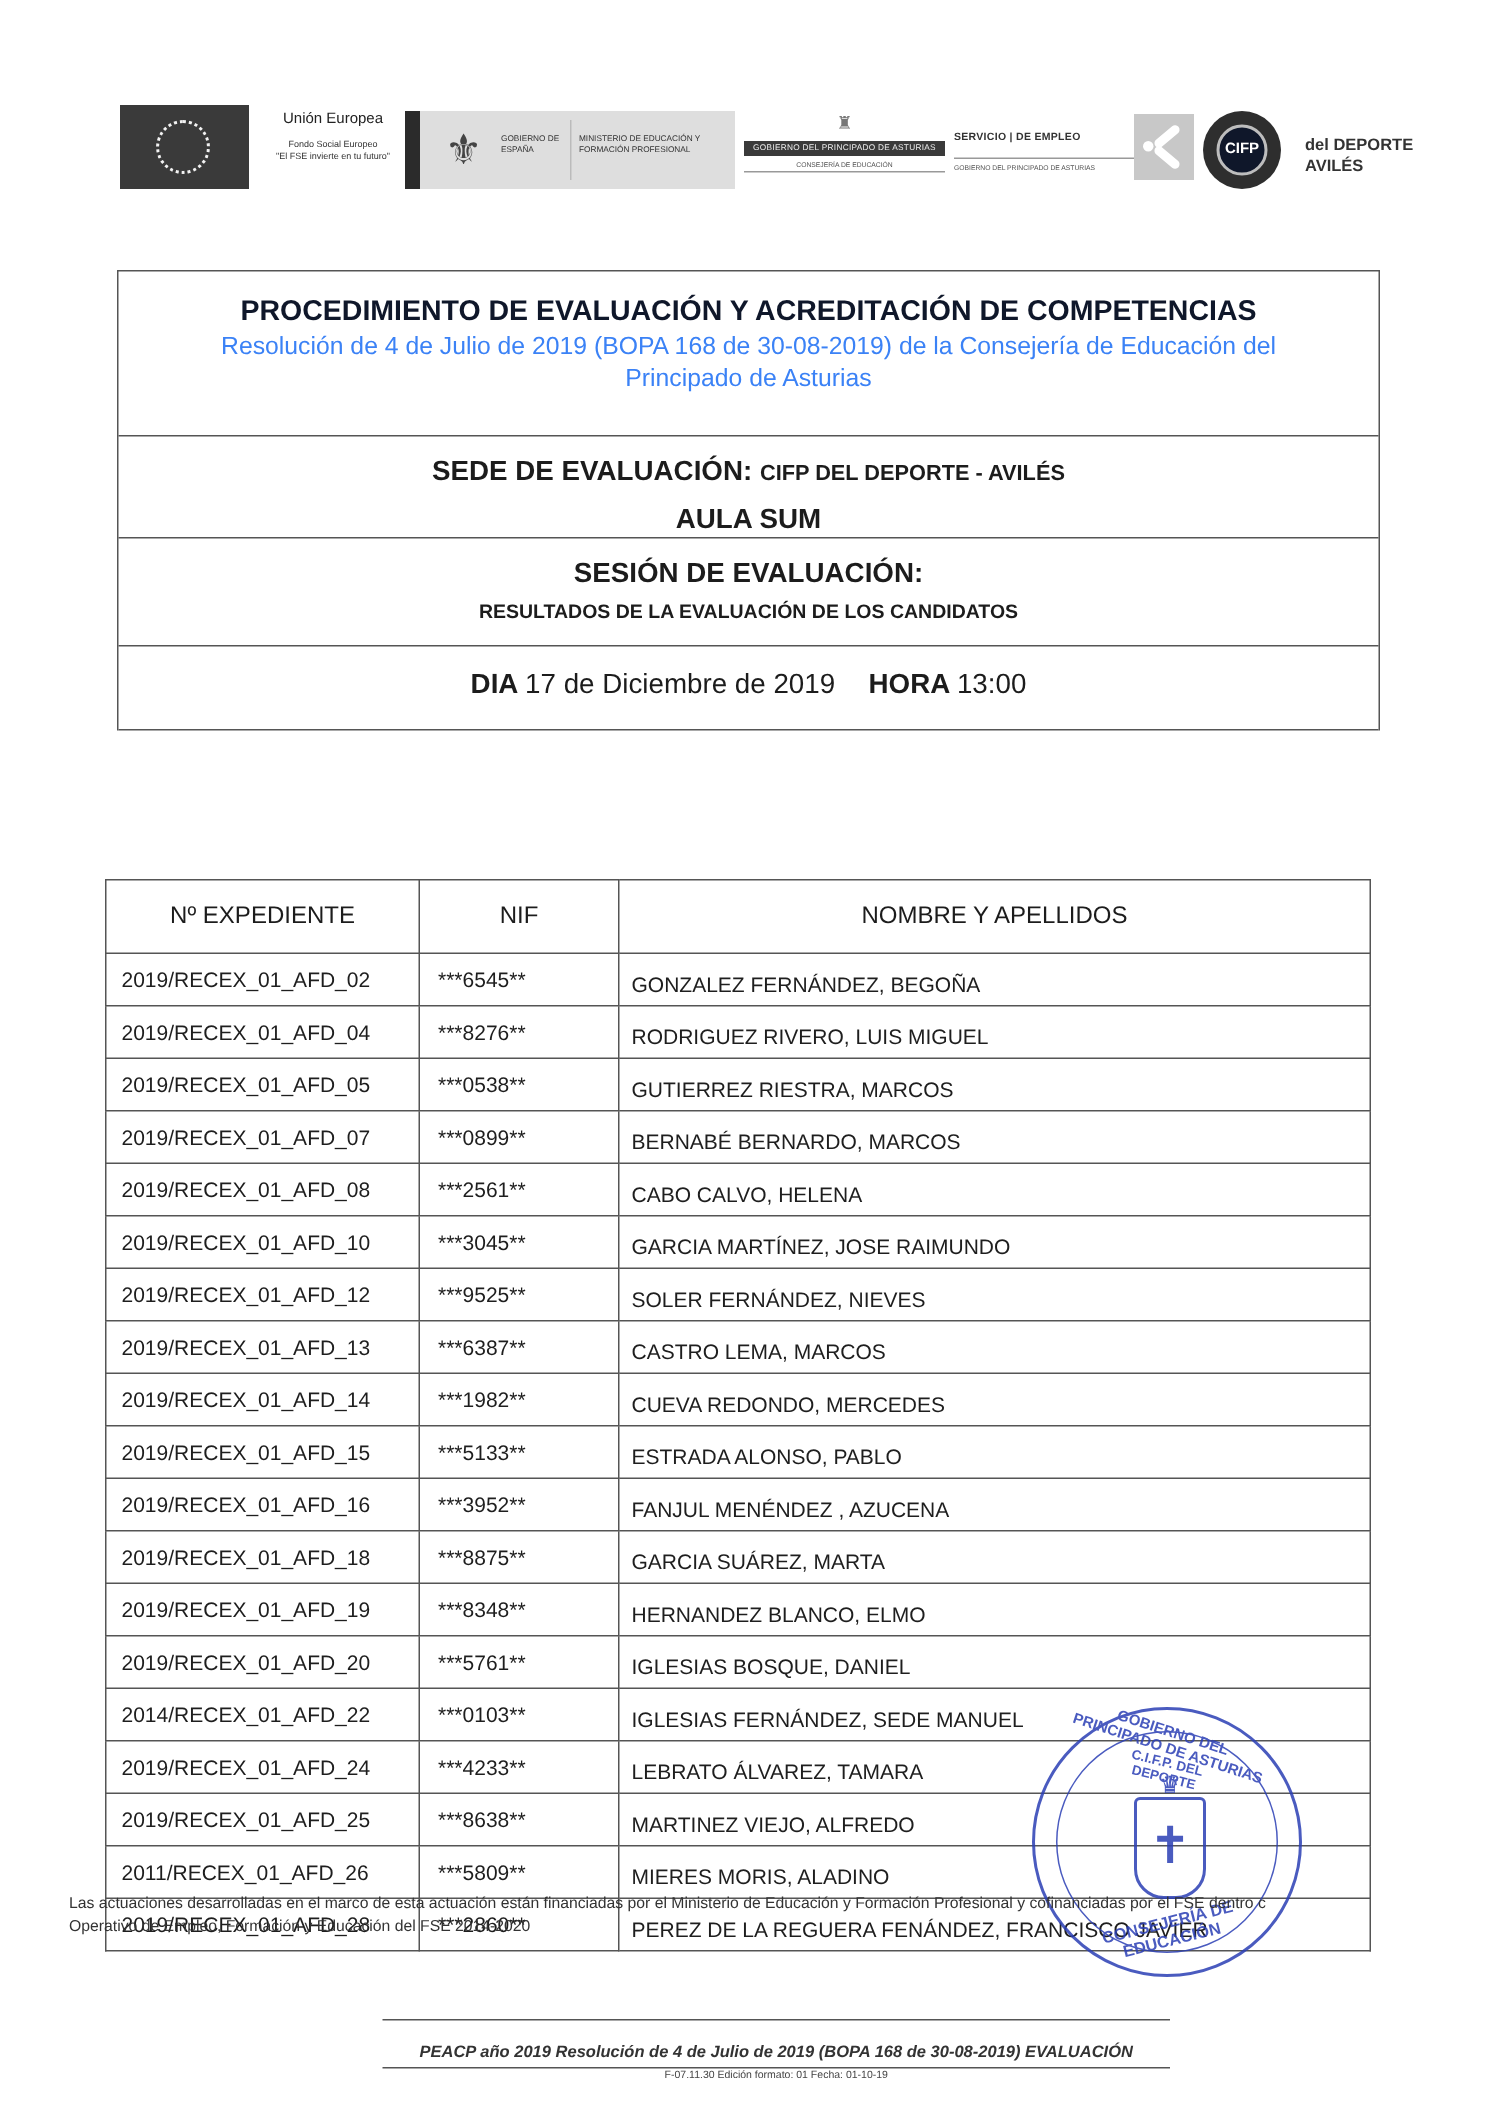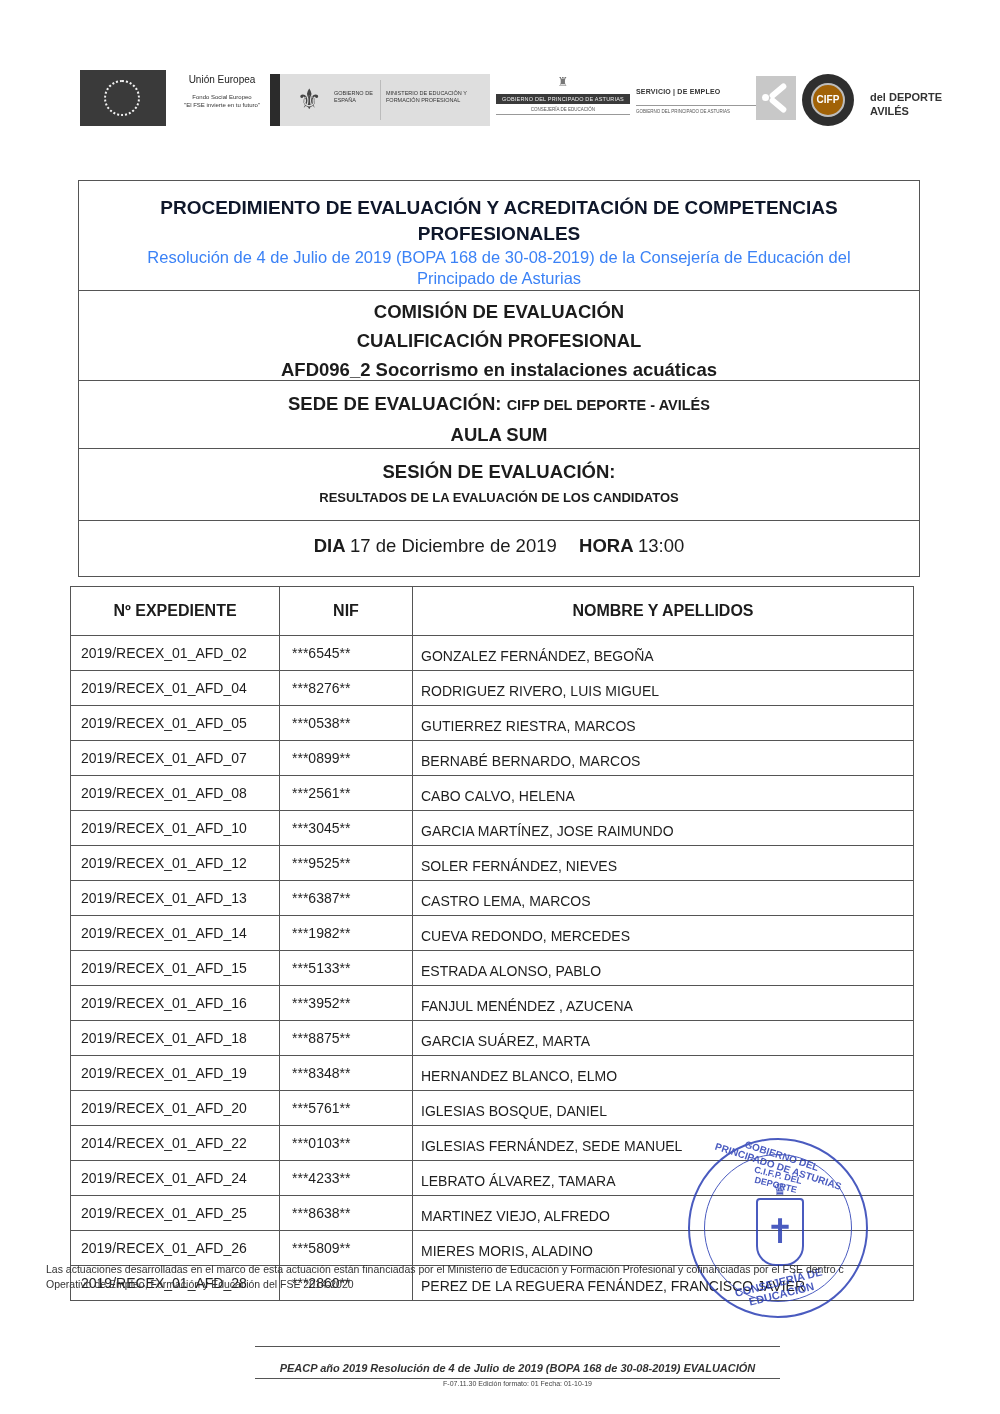"CIFP" .cifp .inner { background: #a16207 -> #0f172a }
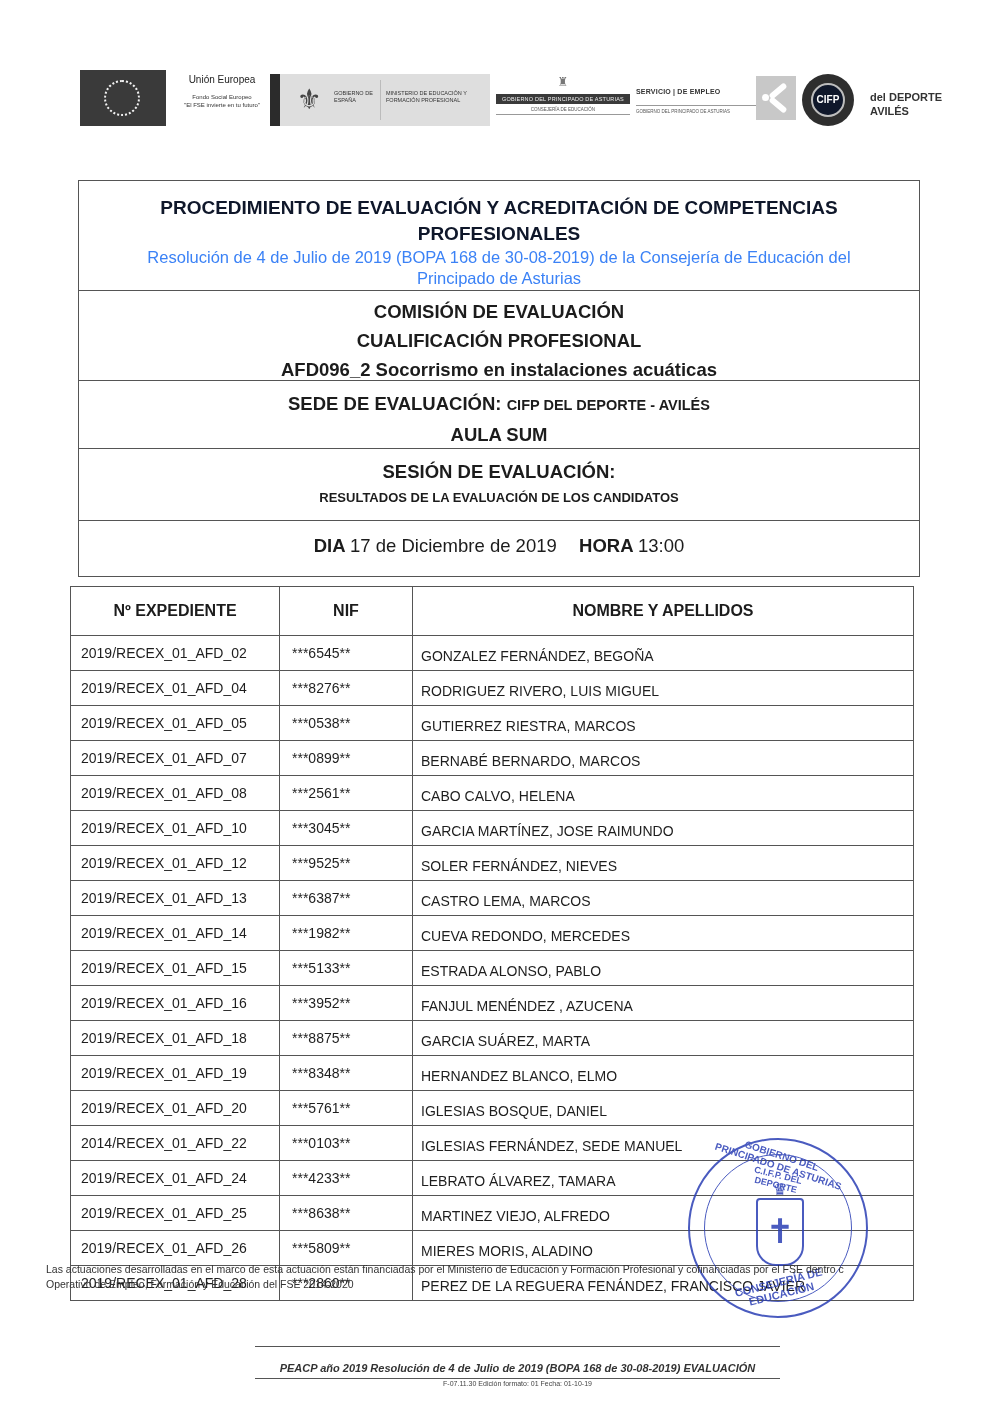"PROFESIONALES" div.h-big { html: <div>PROFESIONALES</div> -> none }
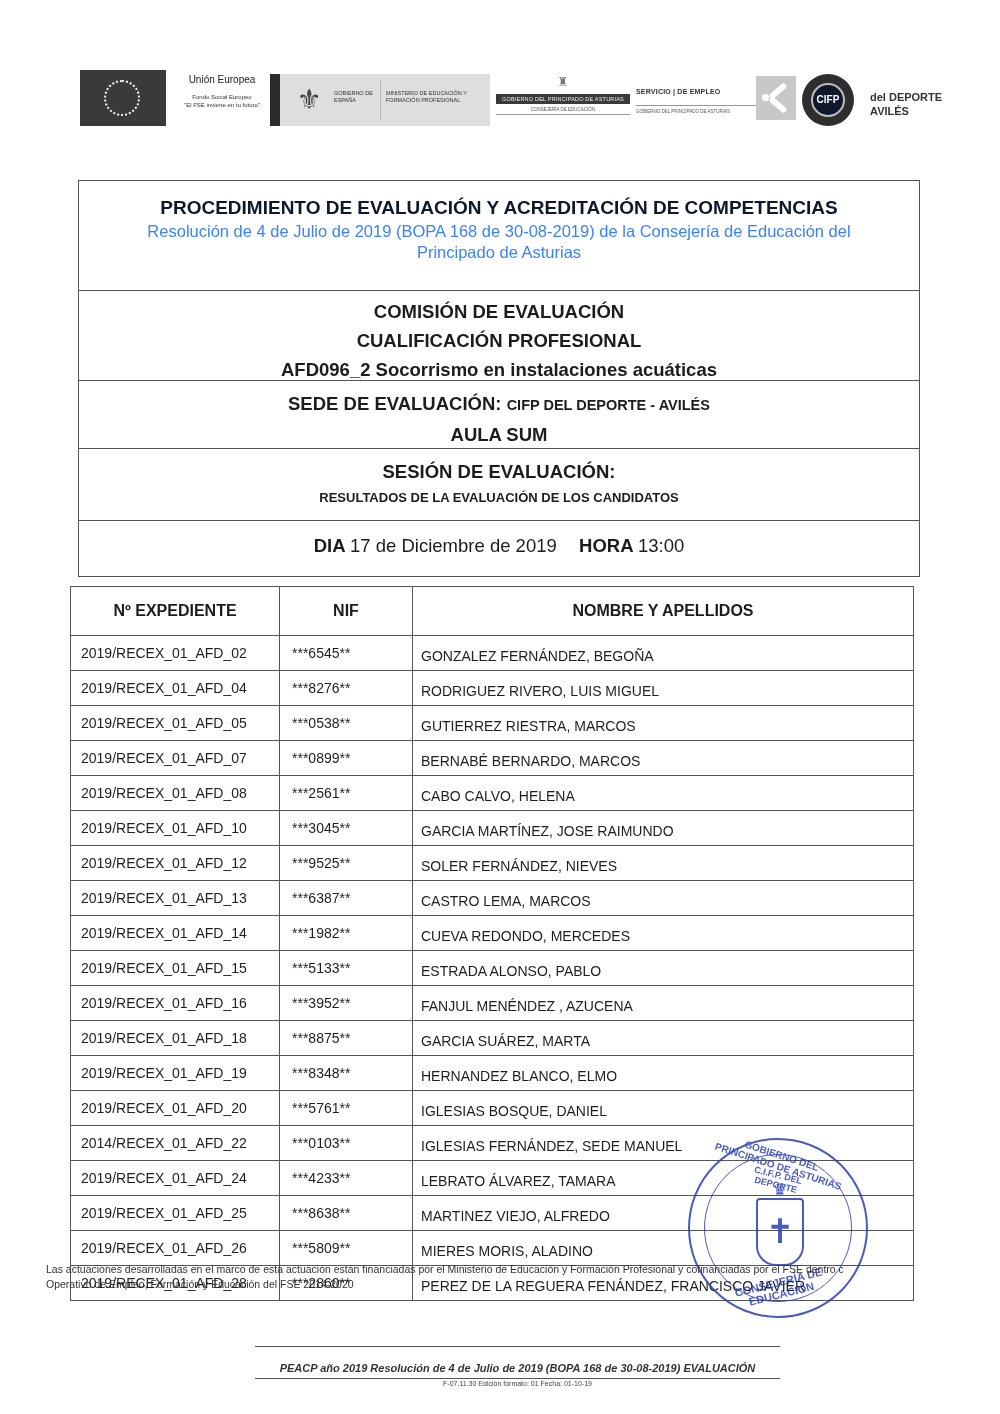"COMISIÓN DE EVALUACIÓN" div.sec { html: <div> <div>COMISIÓN DE EVALUACIÓN</div> <div>CUALIFICACIÓN PROFESIONAL</div> <div>AFD096_2 Socorrismo en instalaciones acuáticas</div> </div> -> none }
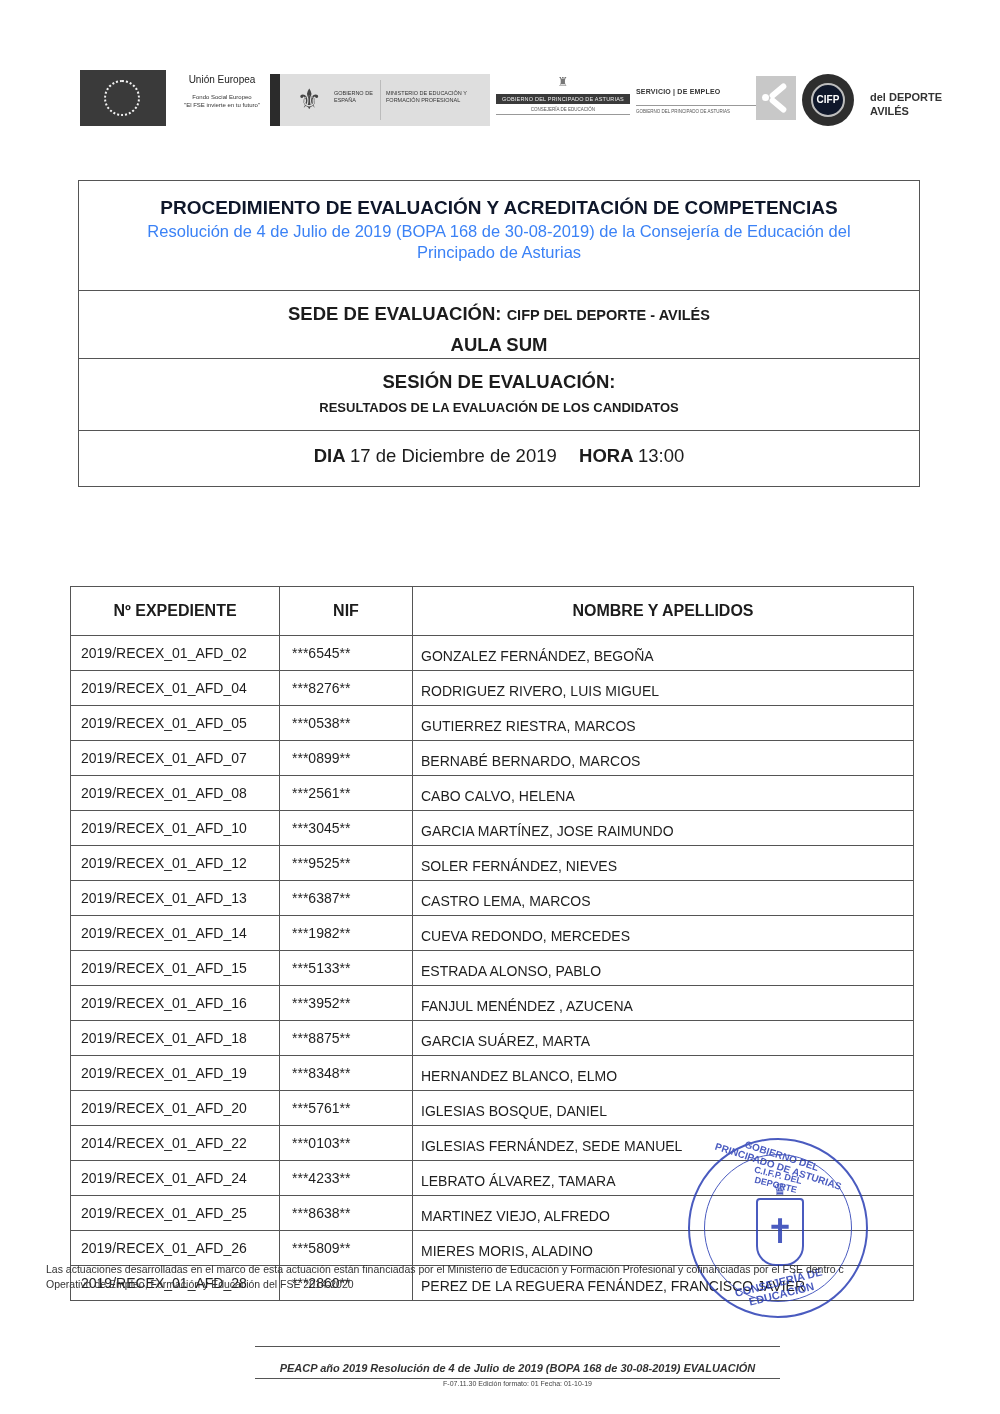"Nº EXPEDIENTE" table.cands th { font-weight: bold -> normal }
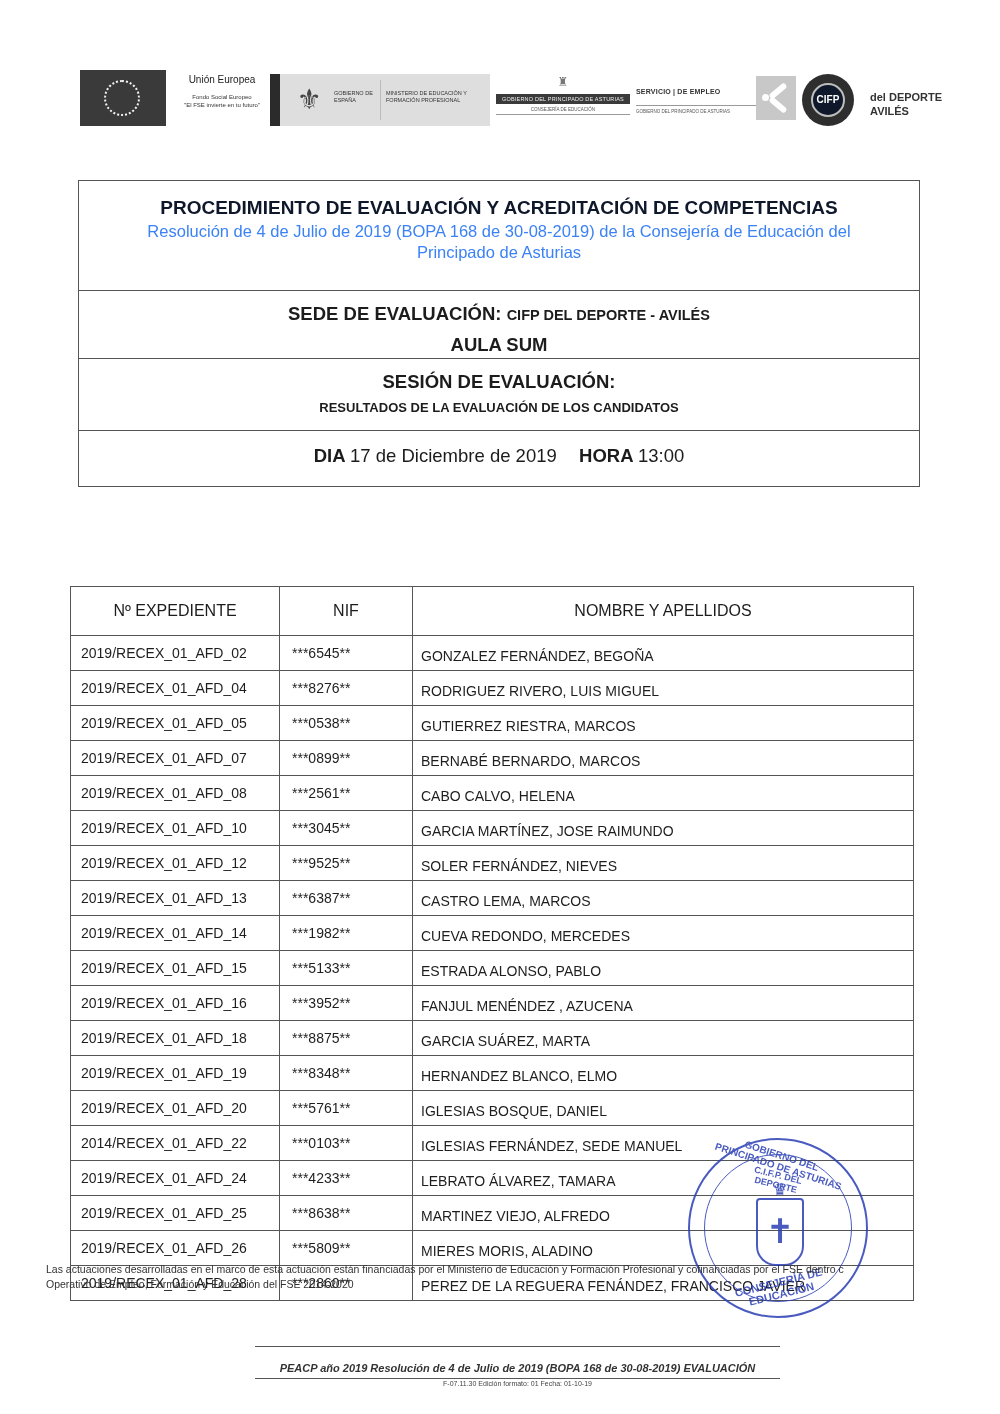"2019/RECEX_01_AFD_26" td.c1 { text: 2019/RECEX -> 2011/RECEX }
